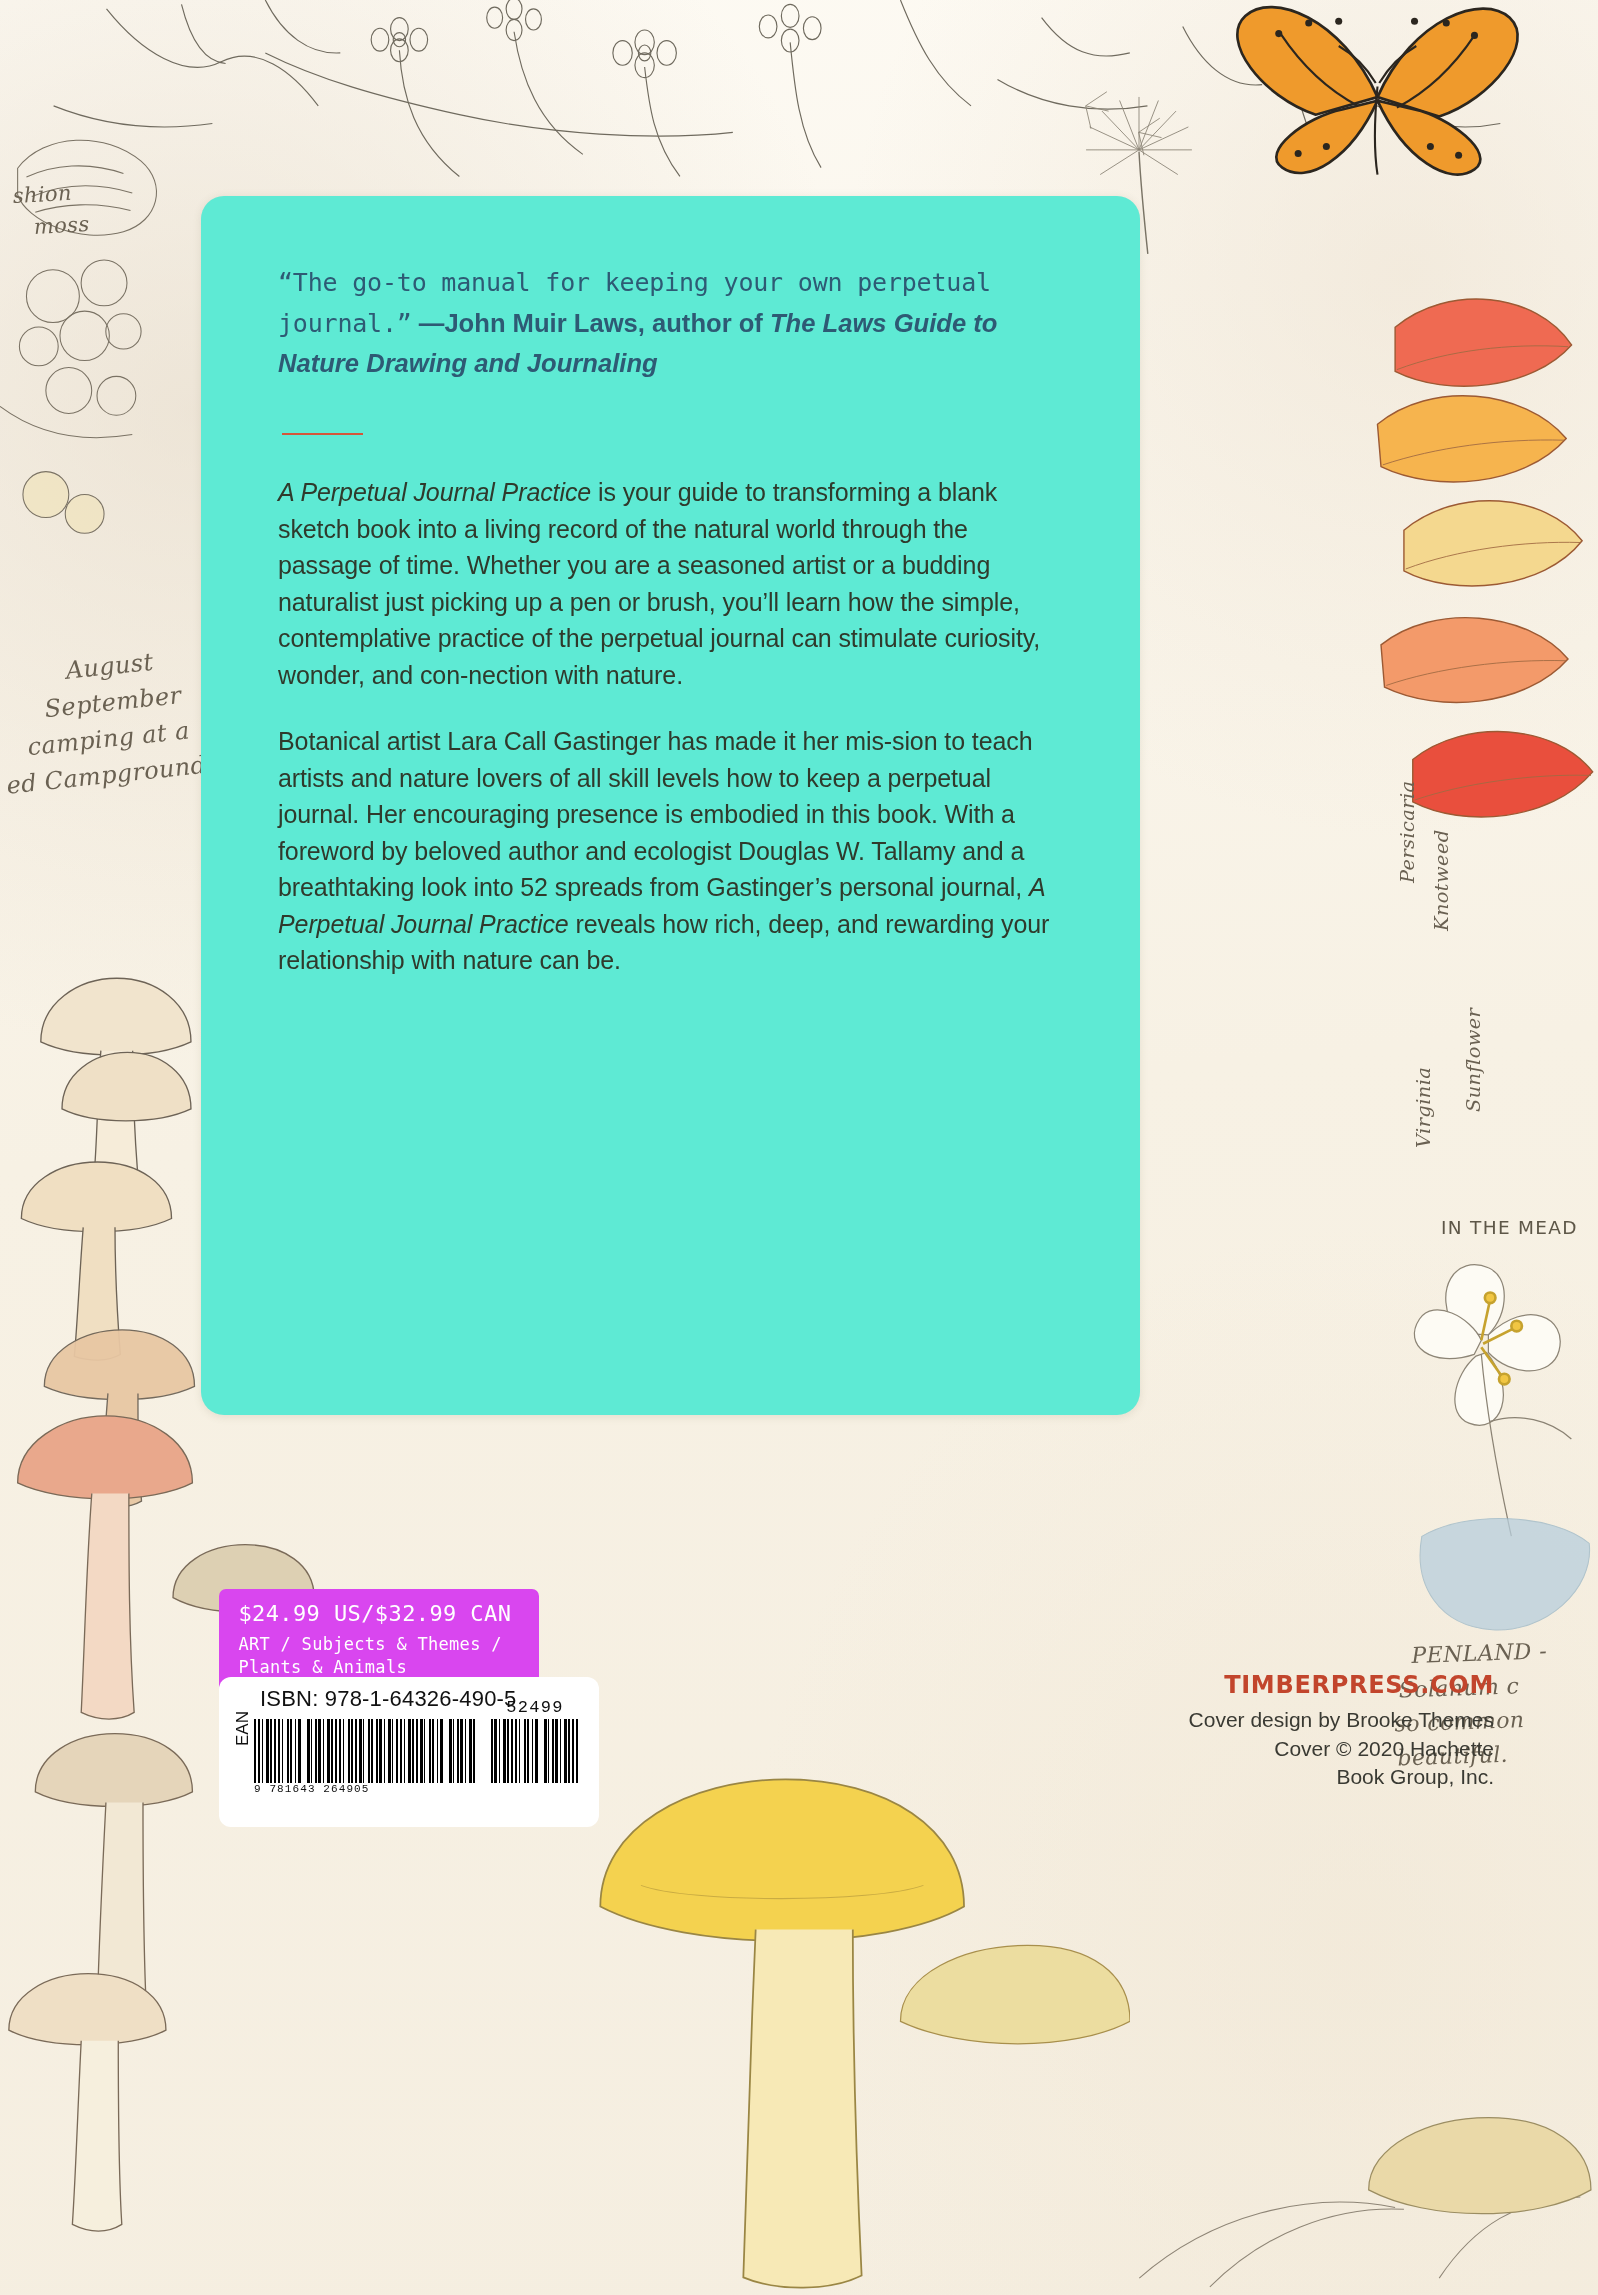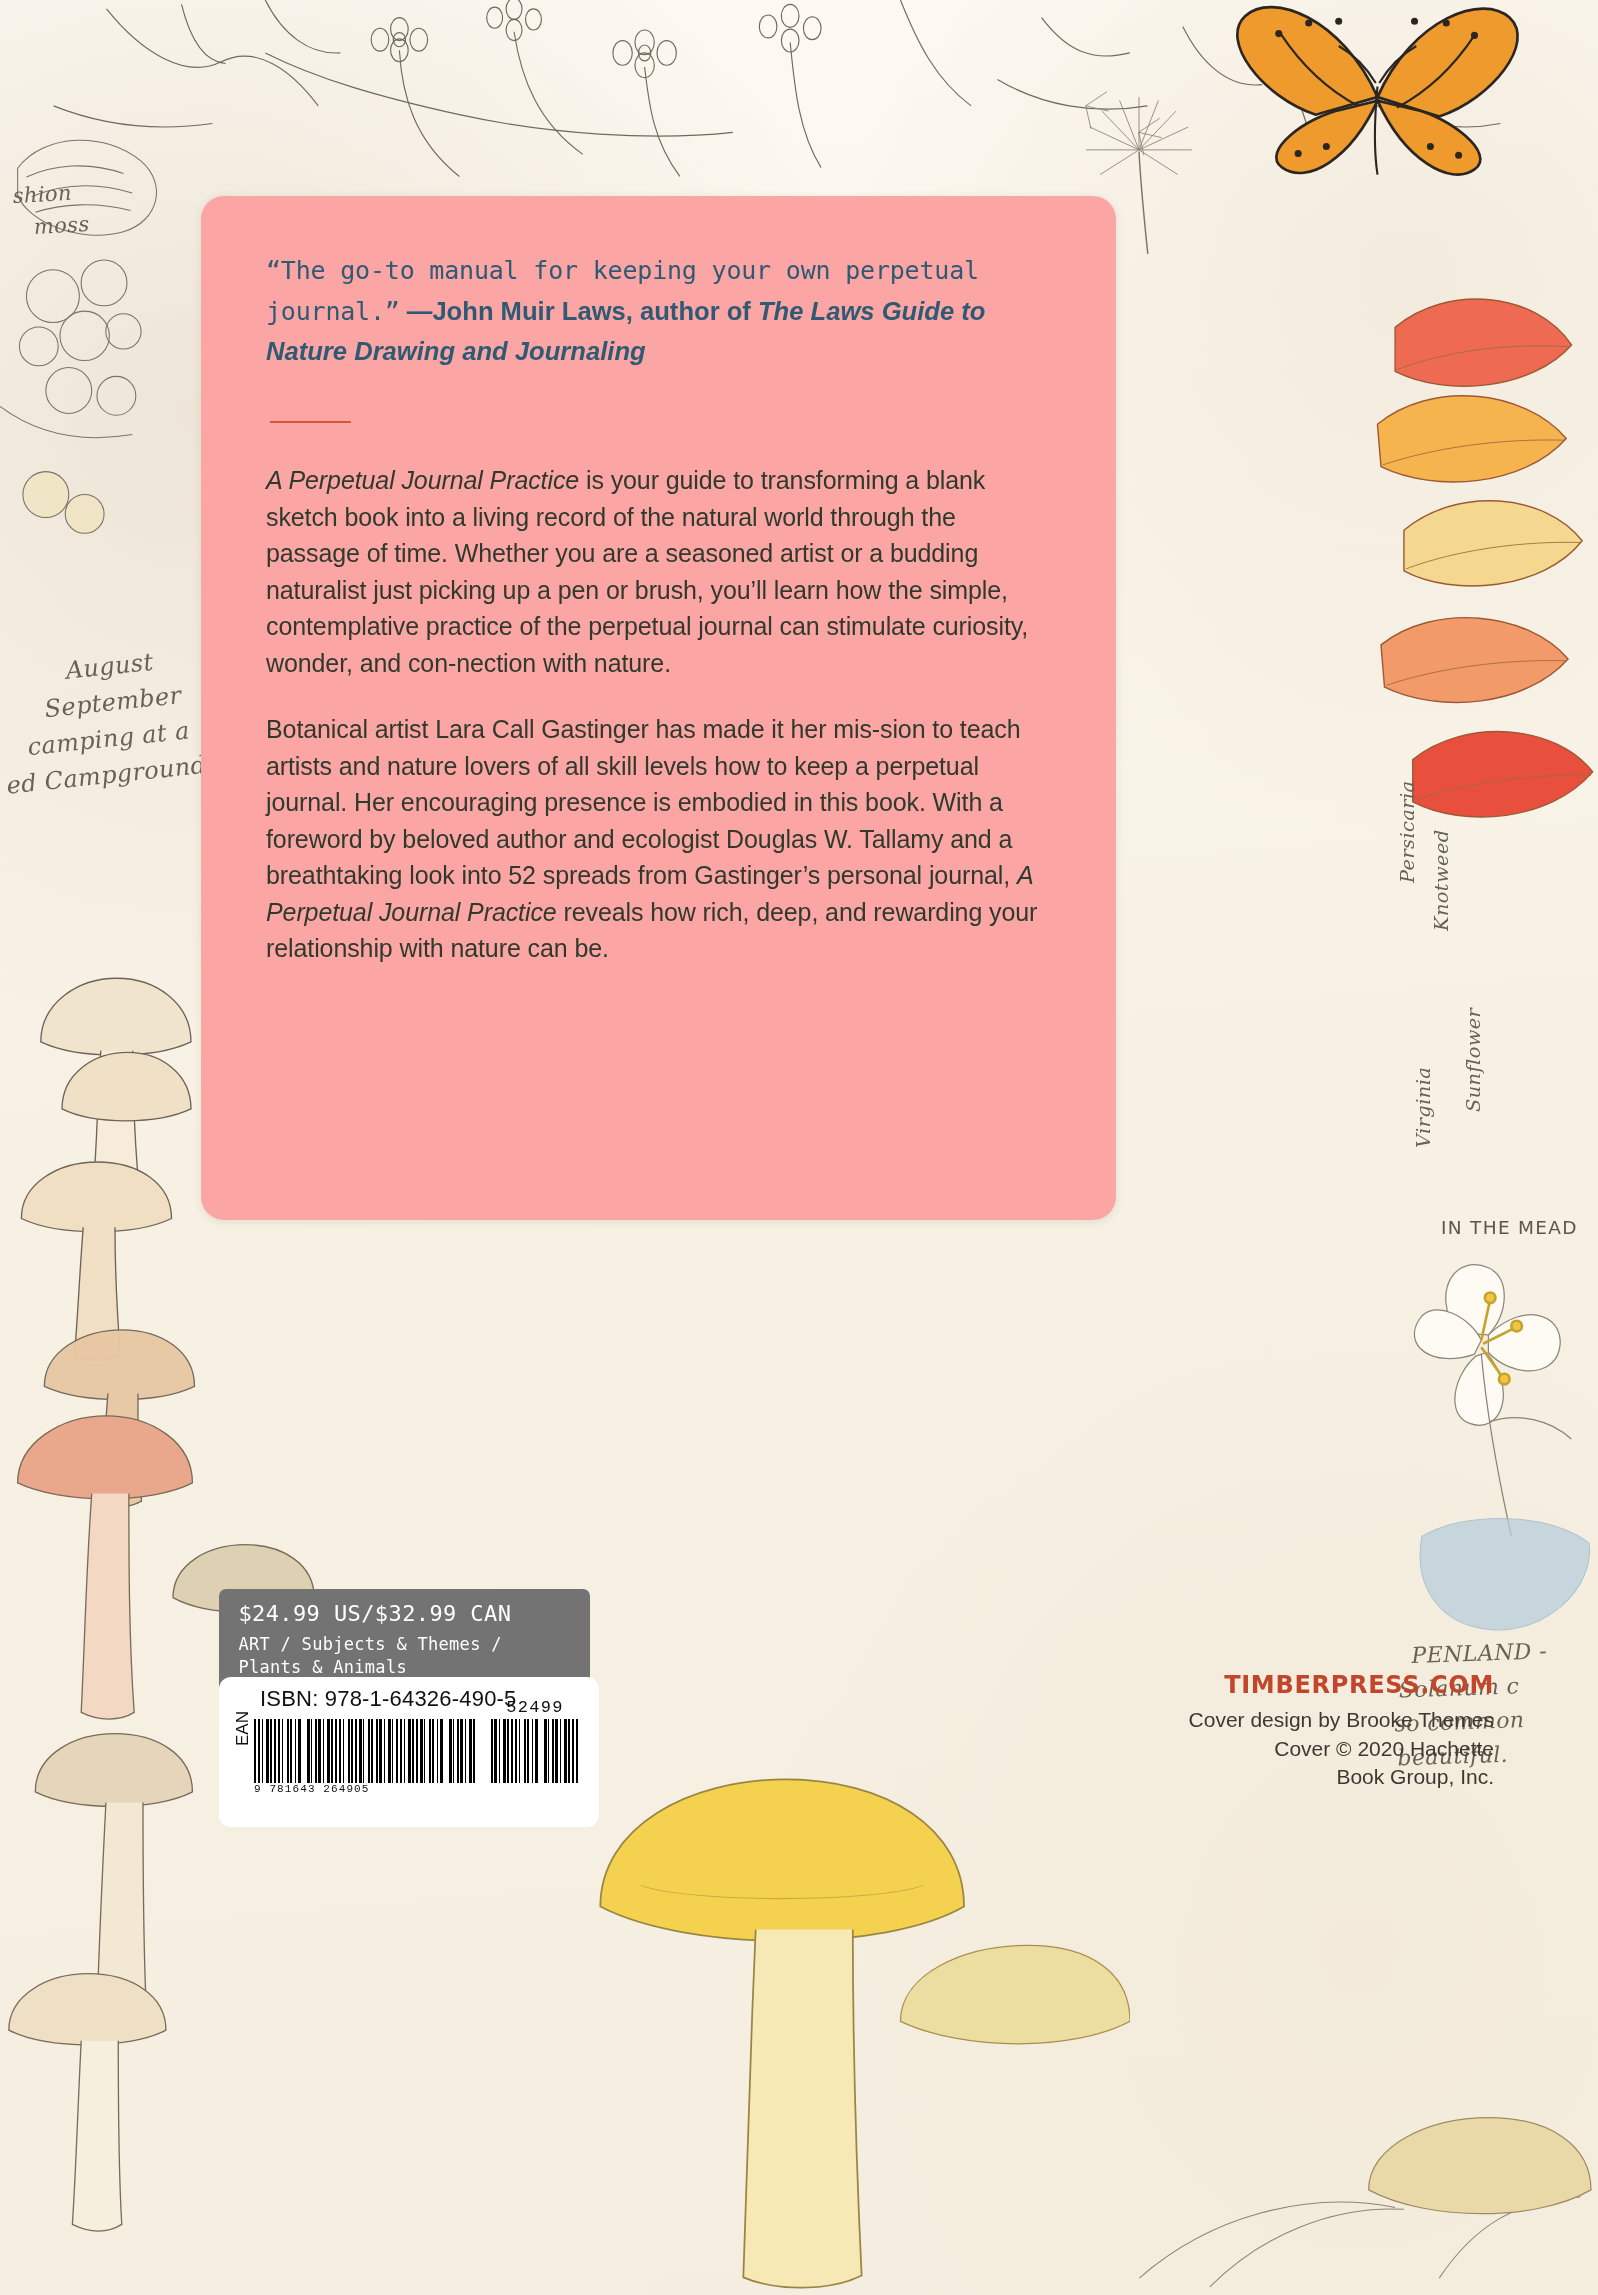"“The go-to manual for keeping" .panel { background: #fca5a5 -> #5eead4; height: 1024px -> 1195px; padding: 0 -> 12px }
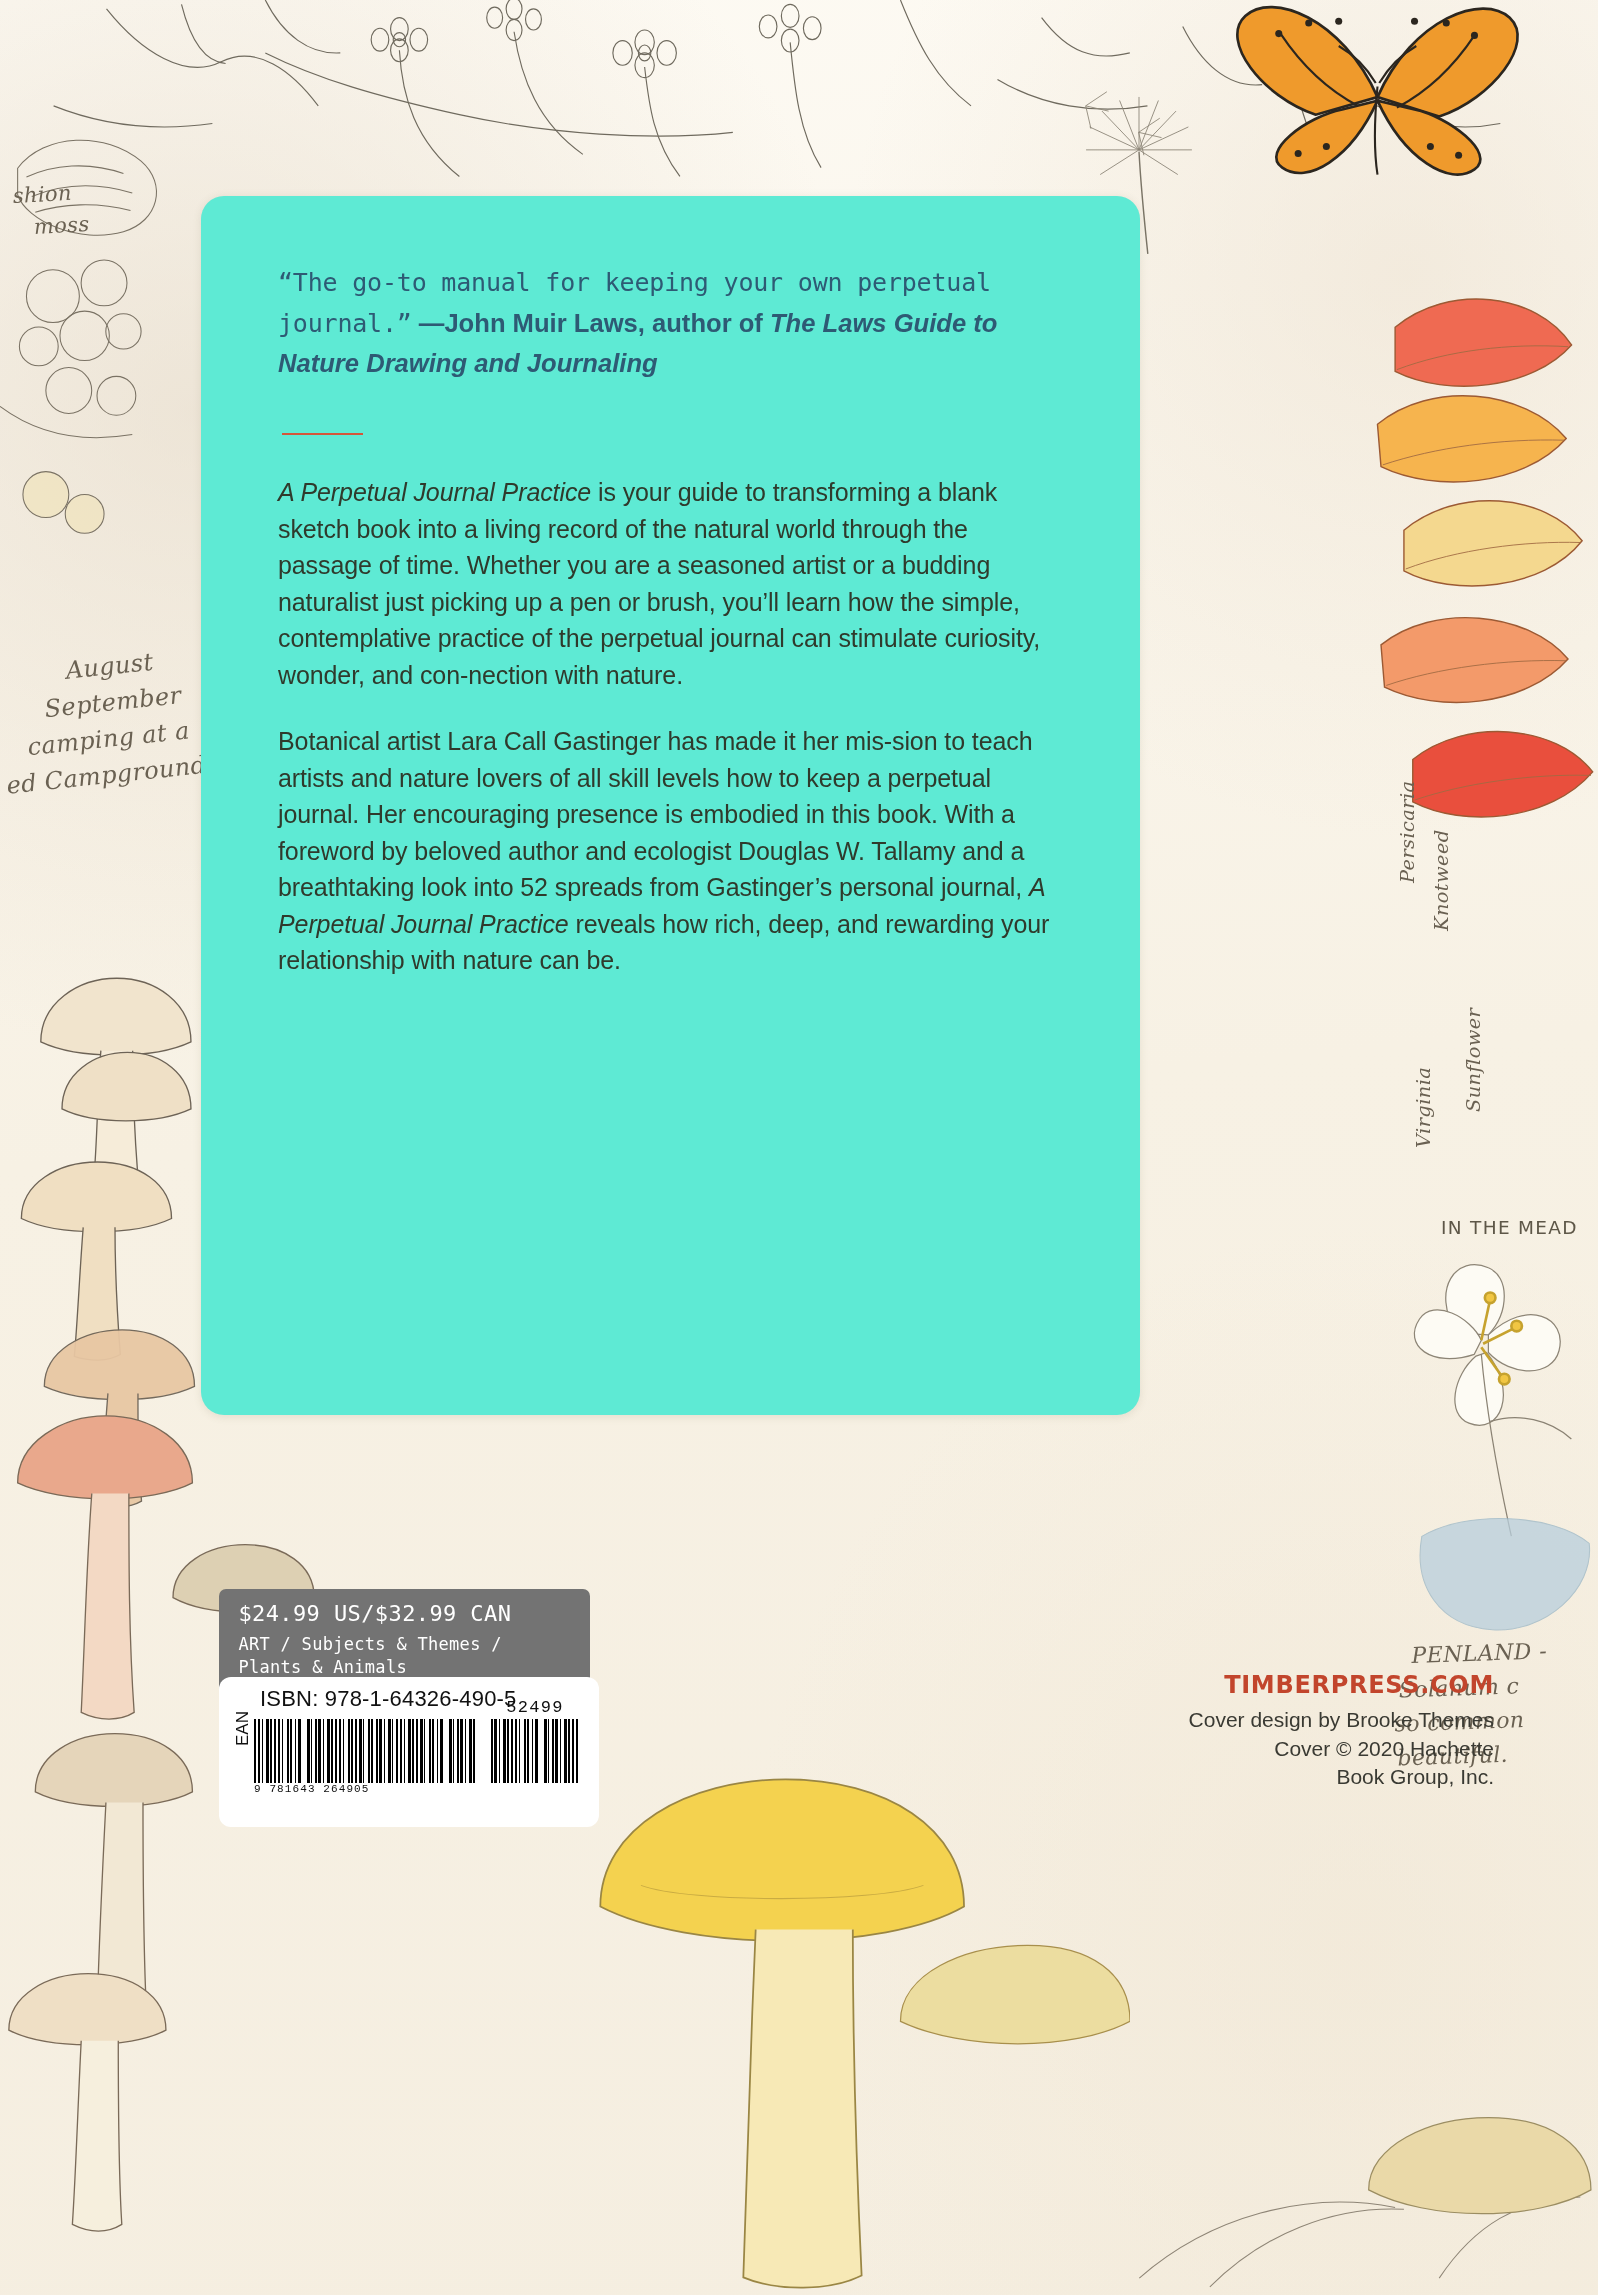"$24.99 US/$32.99 CAN" .price-block { background: #737373 -> #d946ef; width: 371px -> 320px }
